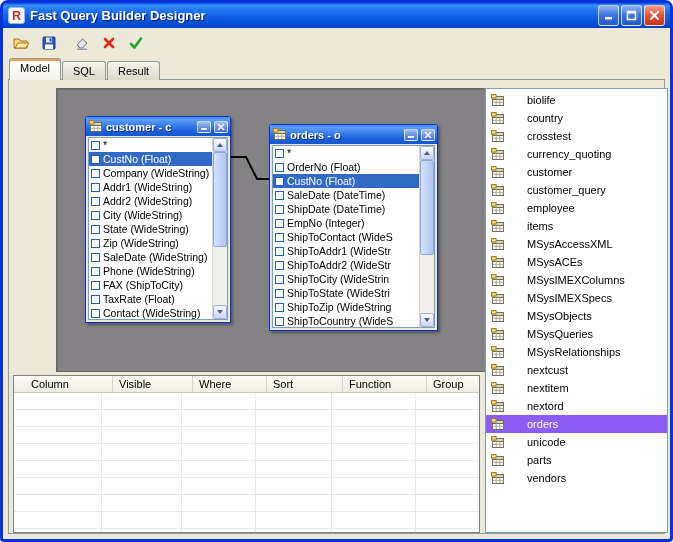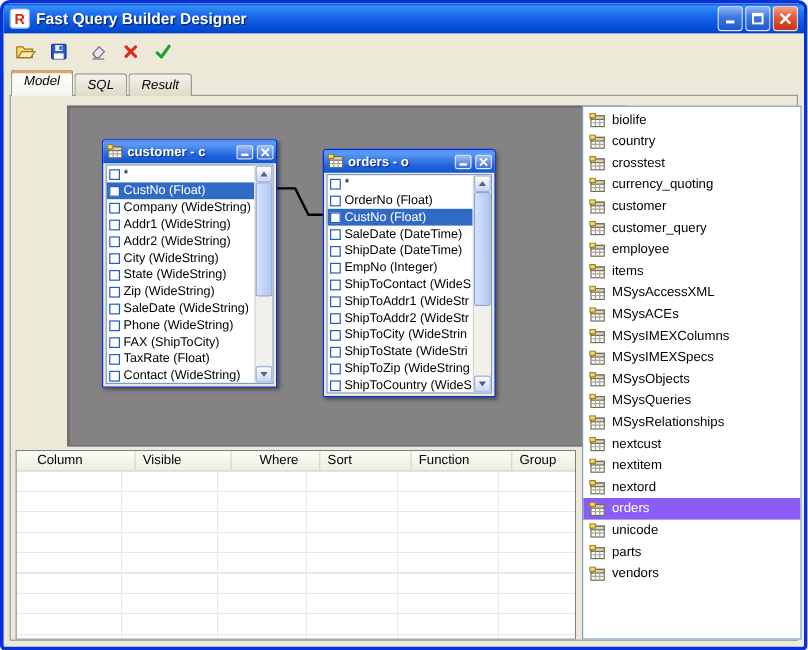"Model" .tab { font-style: italic -> none }
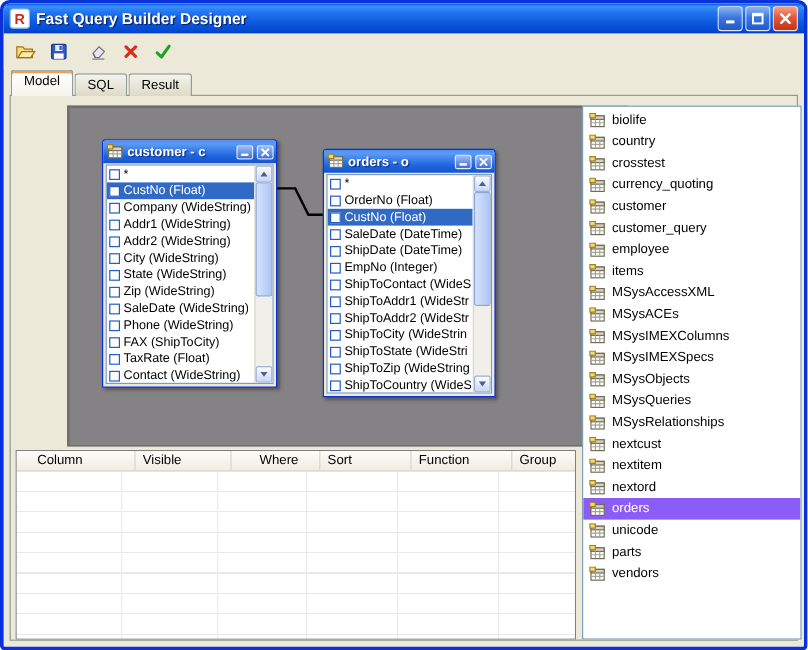"biolife" .list-item { gap: 5px -> 22px }
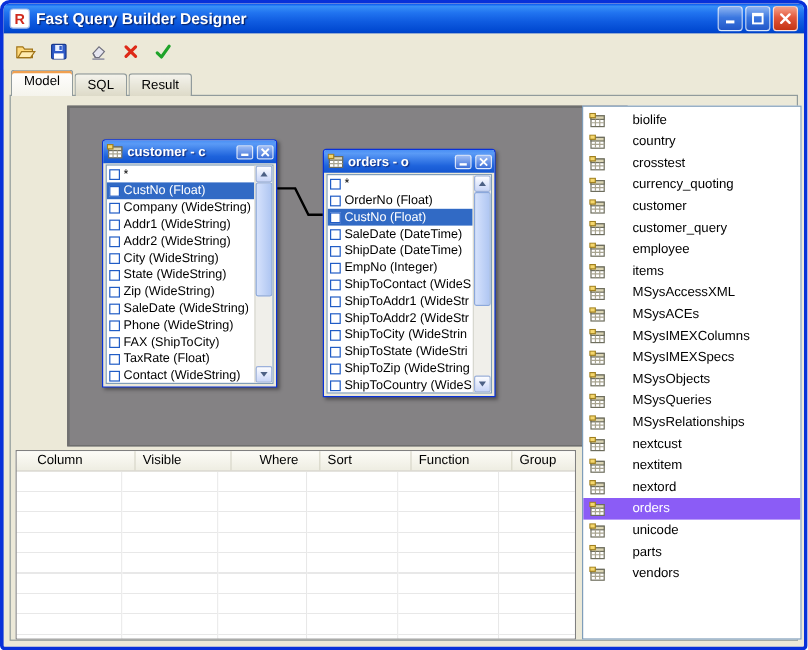"orders - o" div.twin { width: 144px -> 169px }
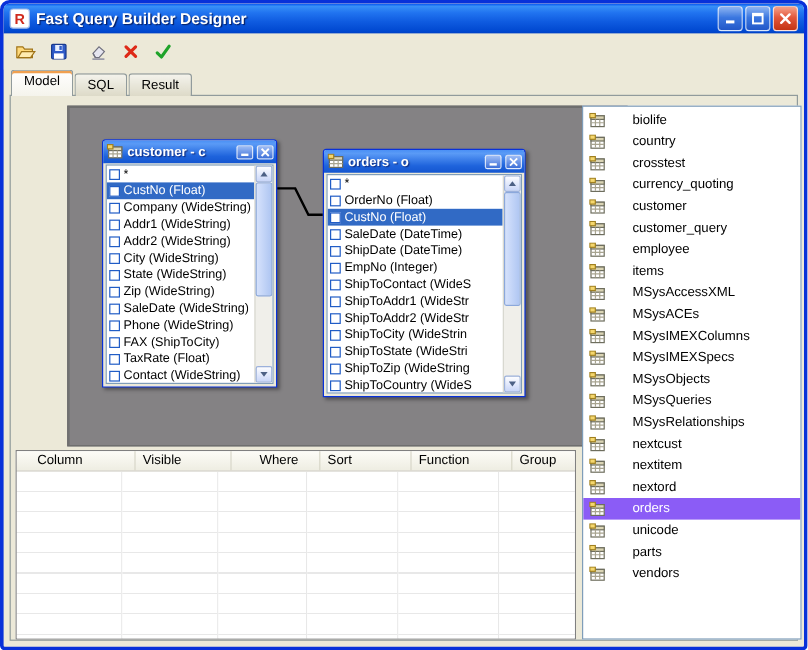"Where" .grid-header div:nth-of-type(3) { text-align: center -> none }
